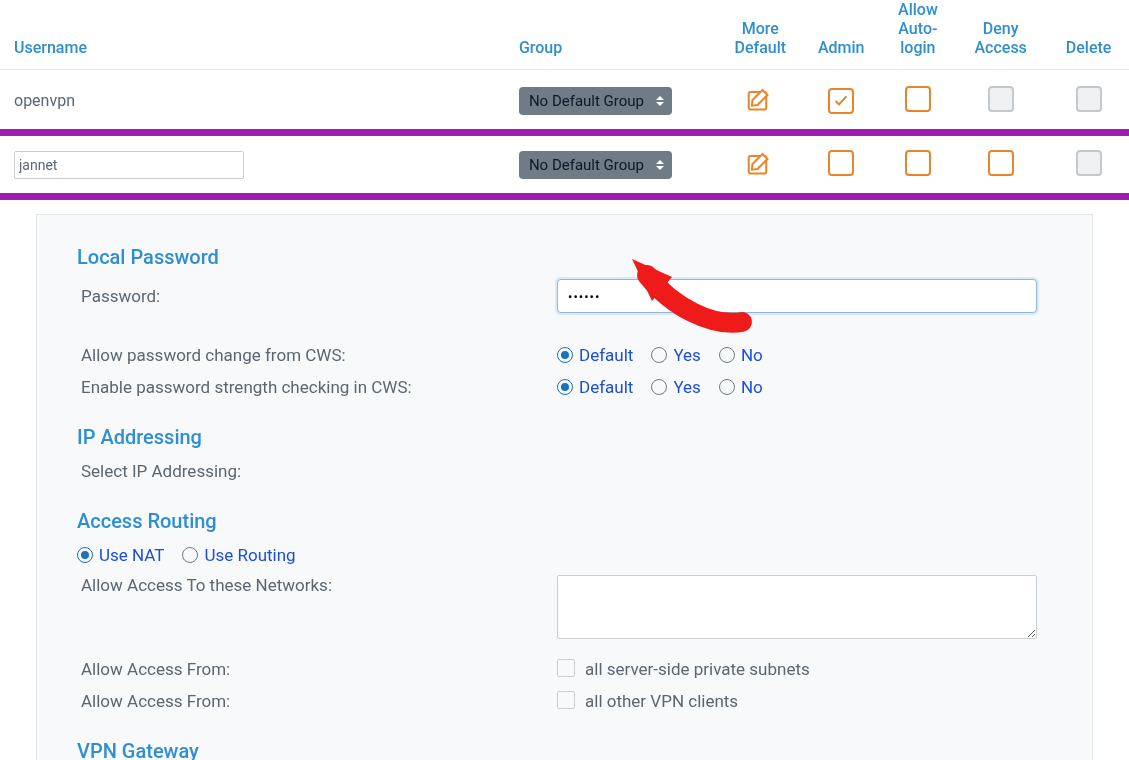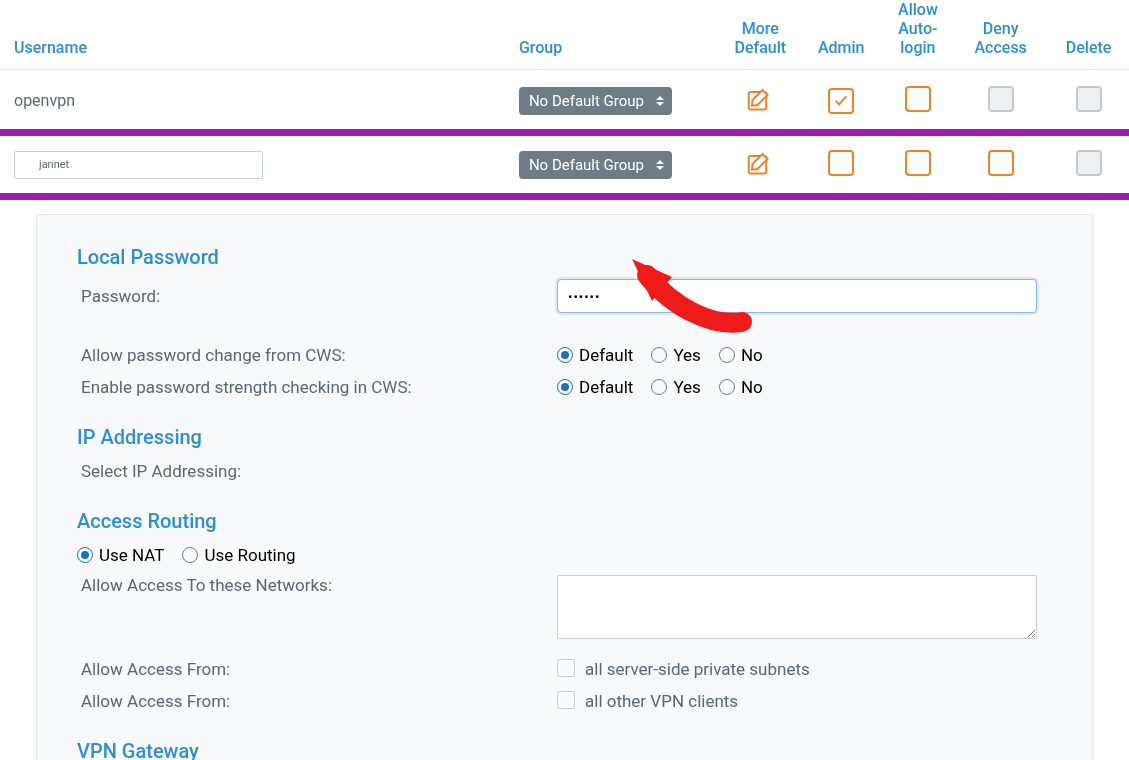"No Default Group" .group-select { color: #ffffff -> #0f172a }
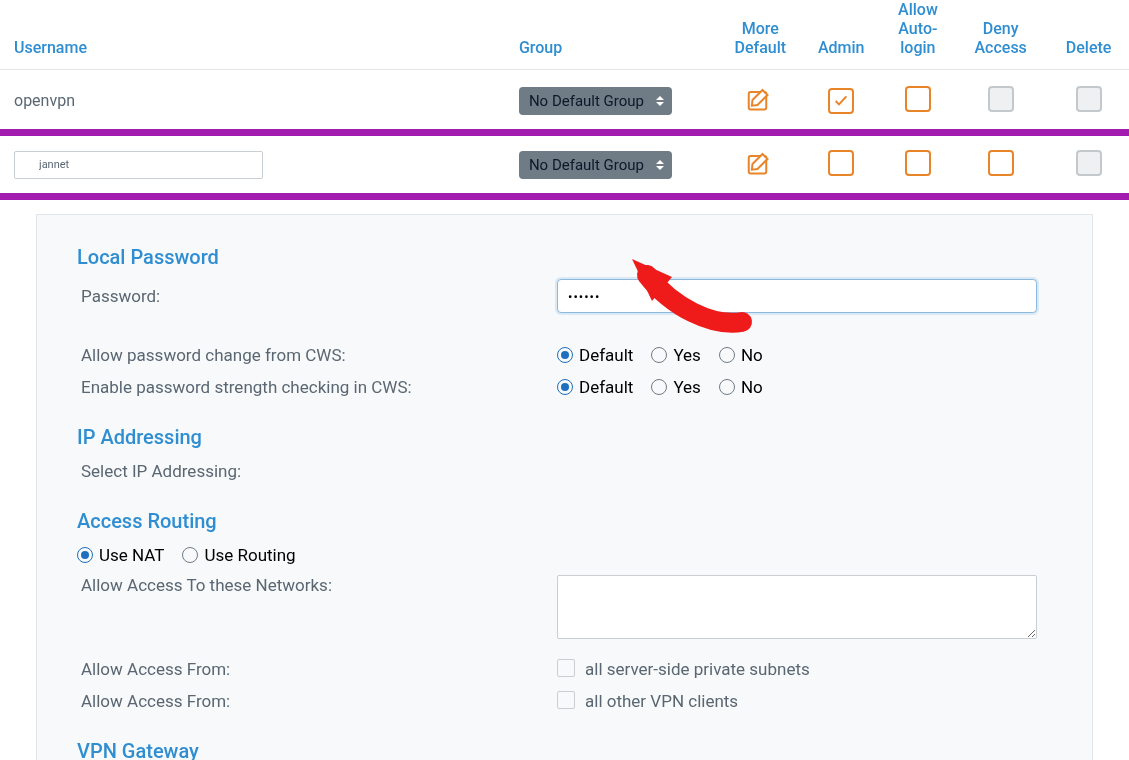"jannet" .username-input { font-size: 11px -> 14px; padding: 0 24px -> 0 4px; width: 249px -> 230px }
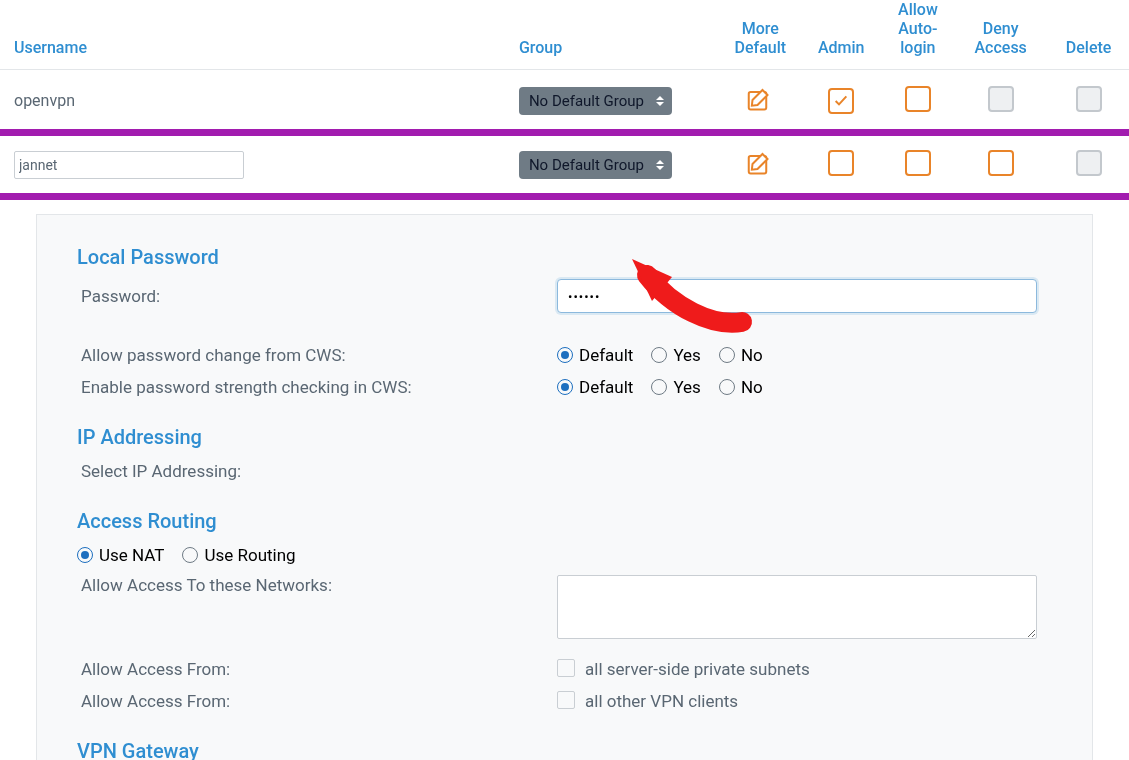"Default" .radio-opt { color: #000000 -> #1d4ed8 }
